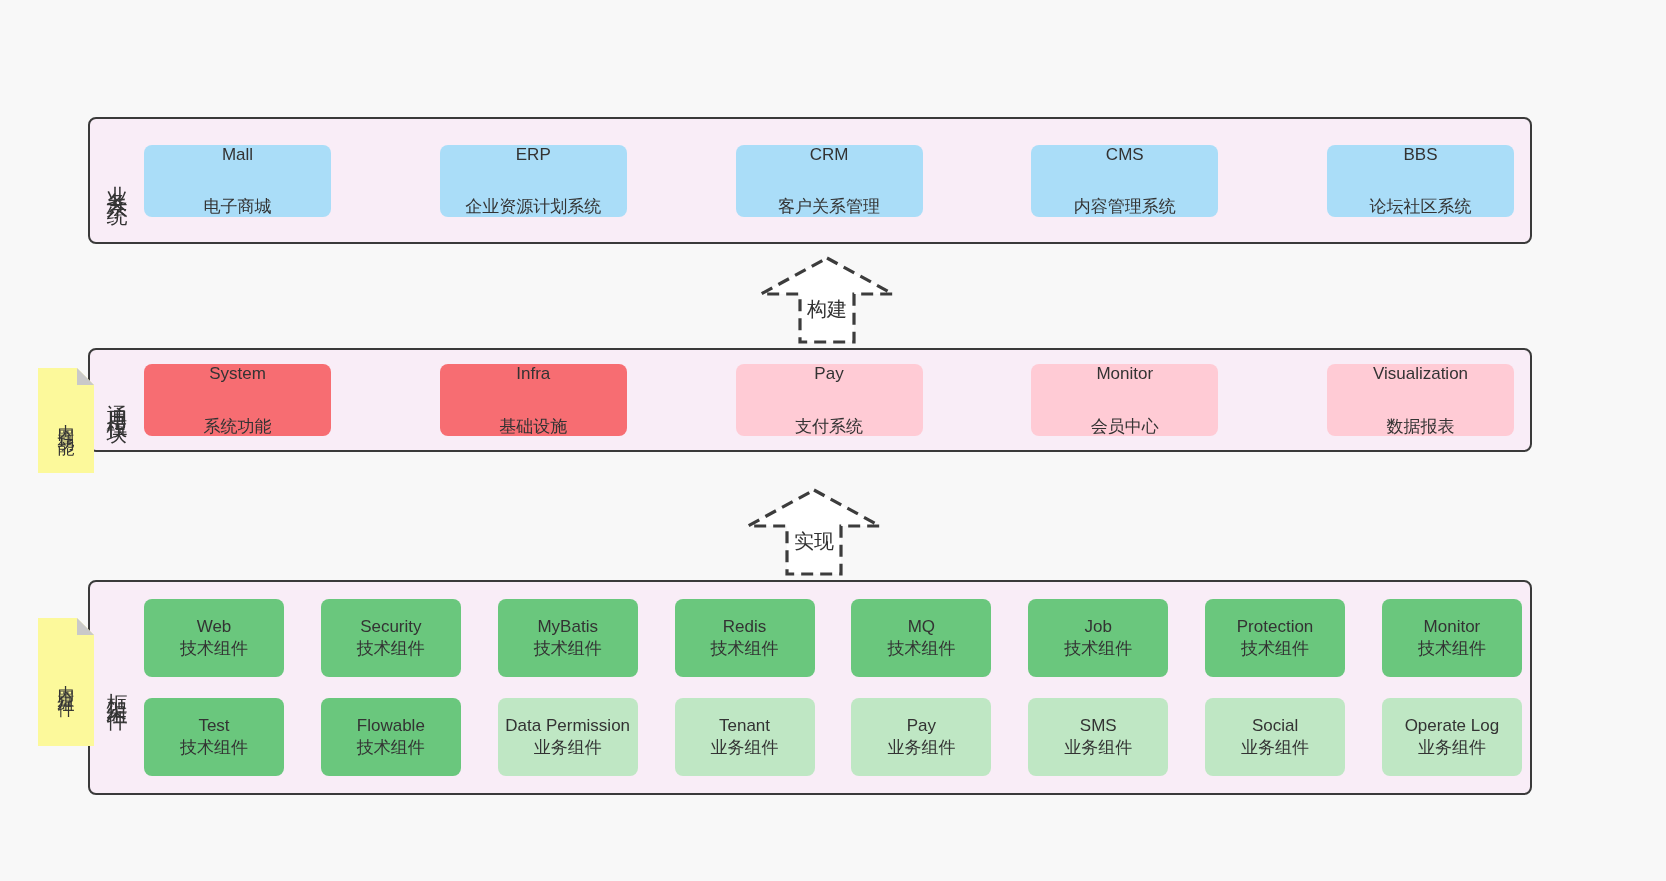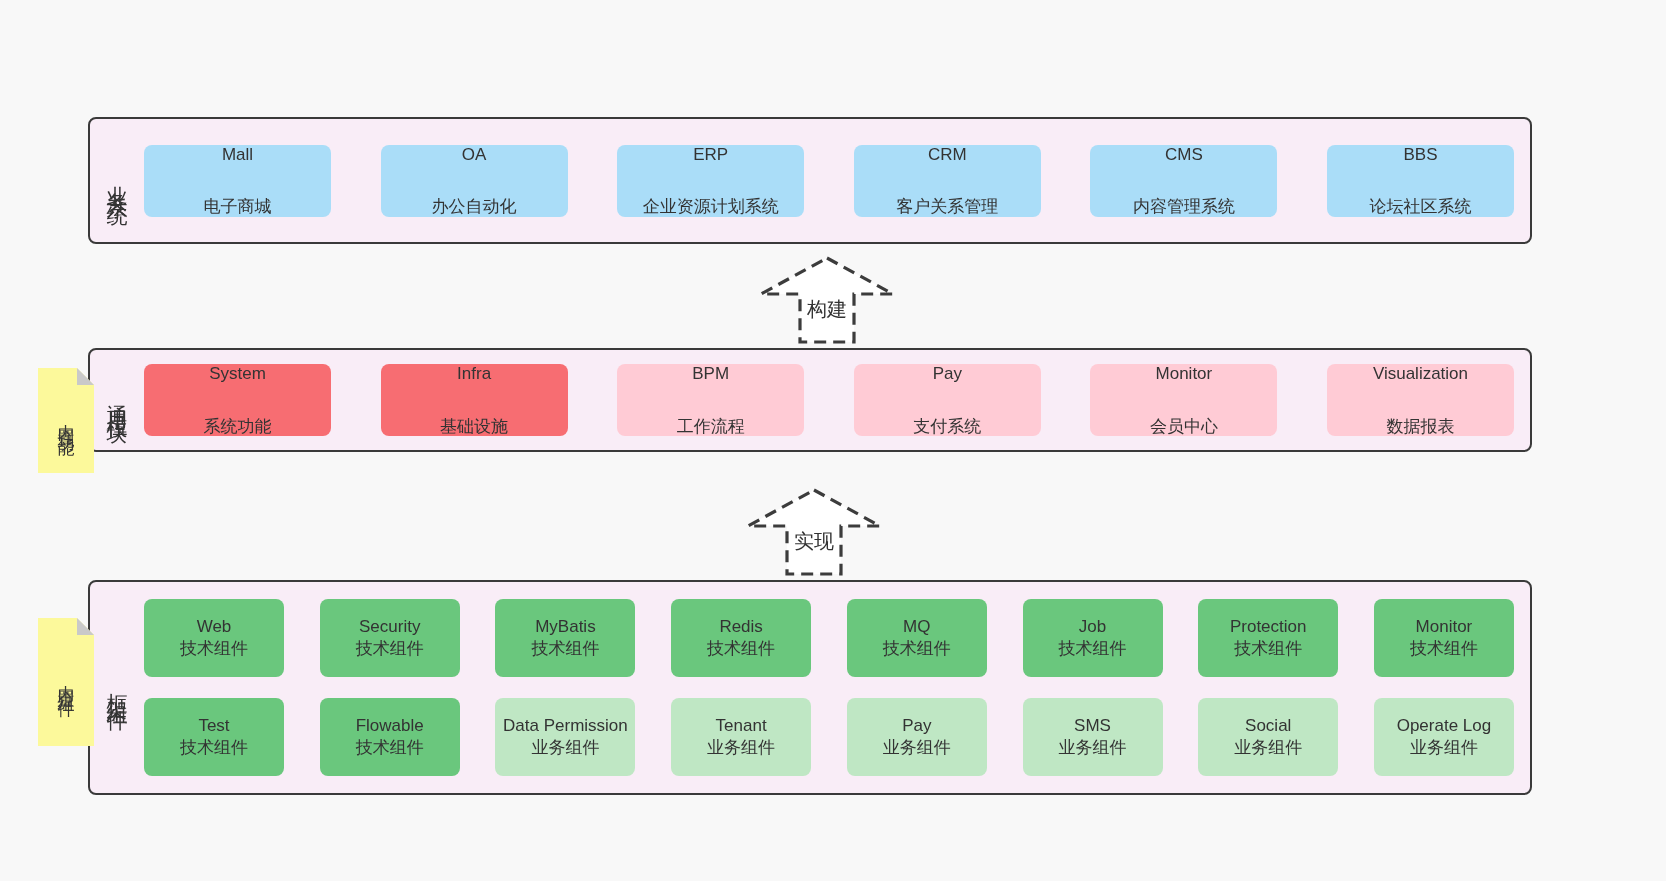"OA" div.box { html: <div> <div>OA</div> <div>办公自动化</div> </div> -> none }
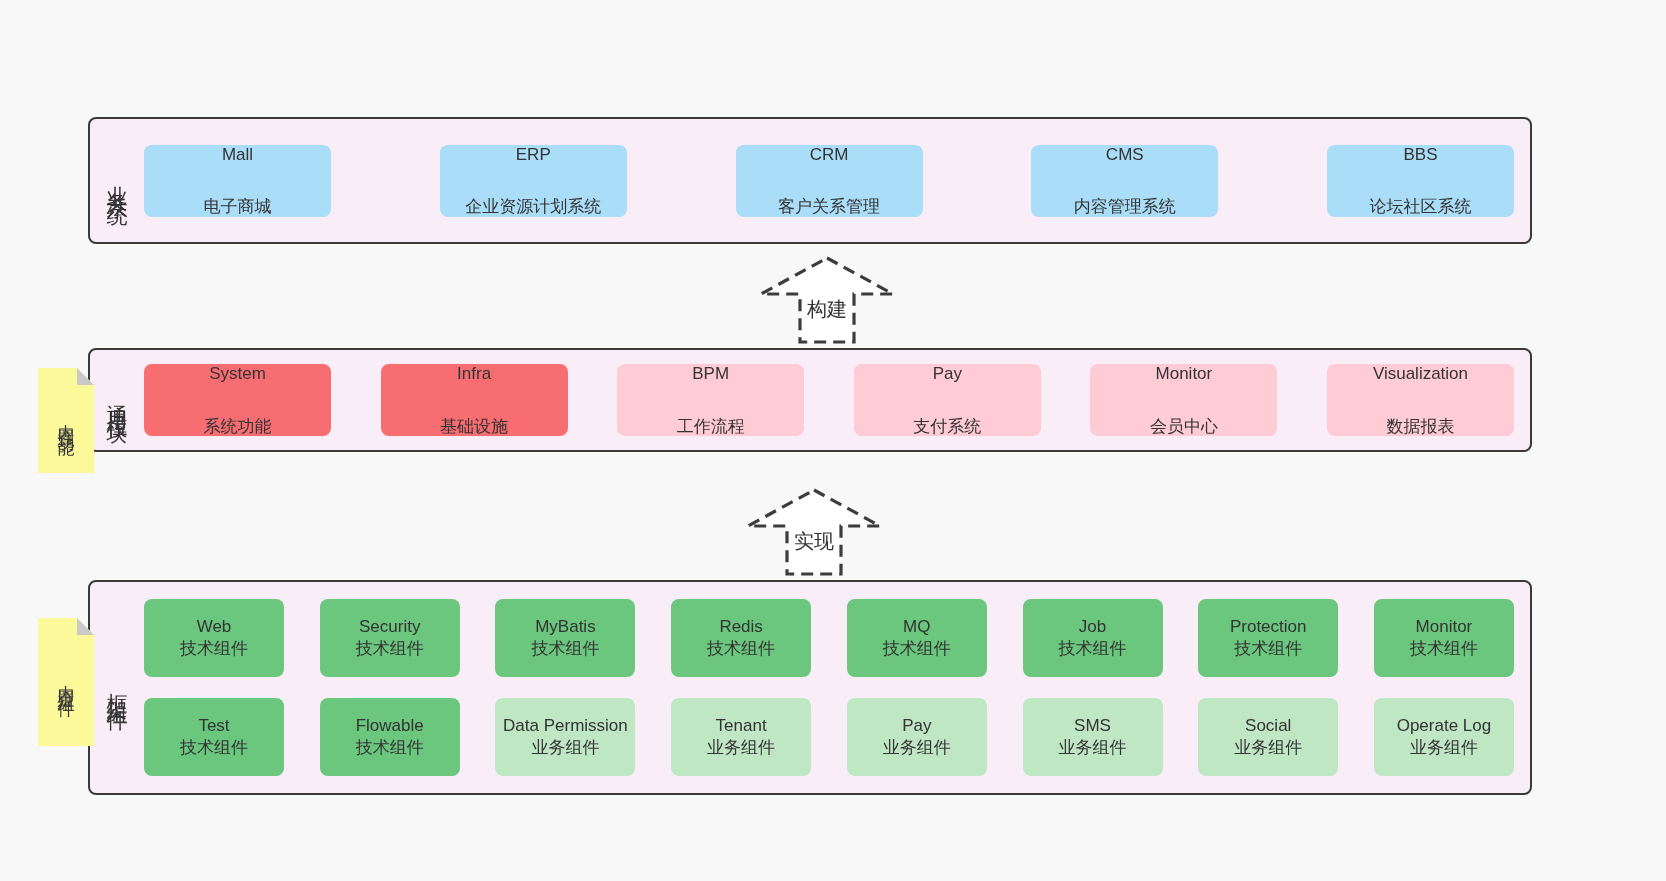"BPM" div.box { html: <div> <div>BPM</div> <div>工作流程</div> </div> -> none }
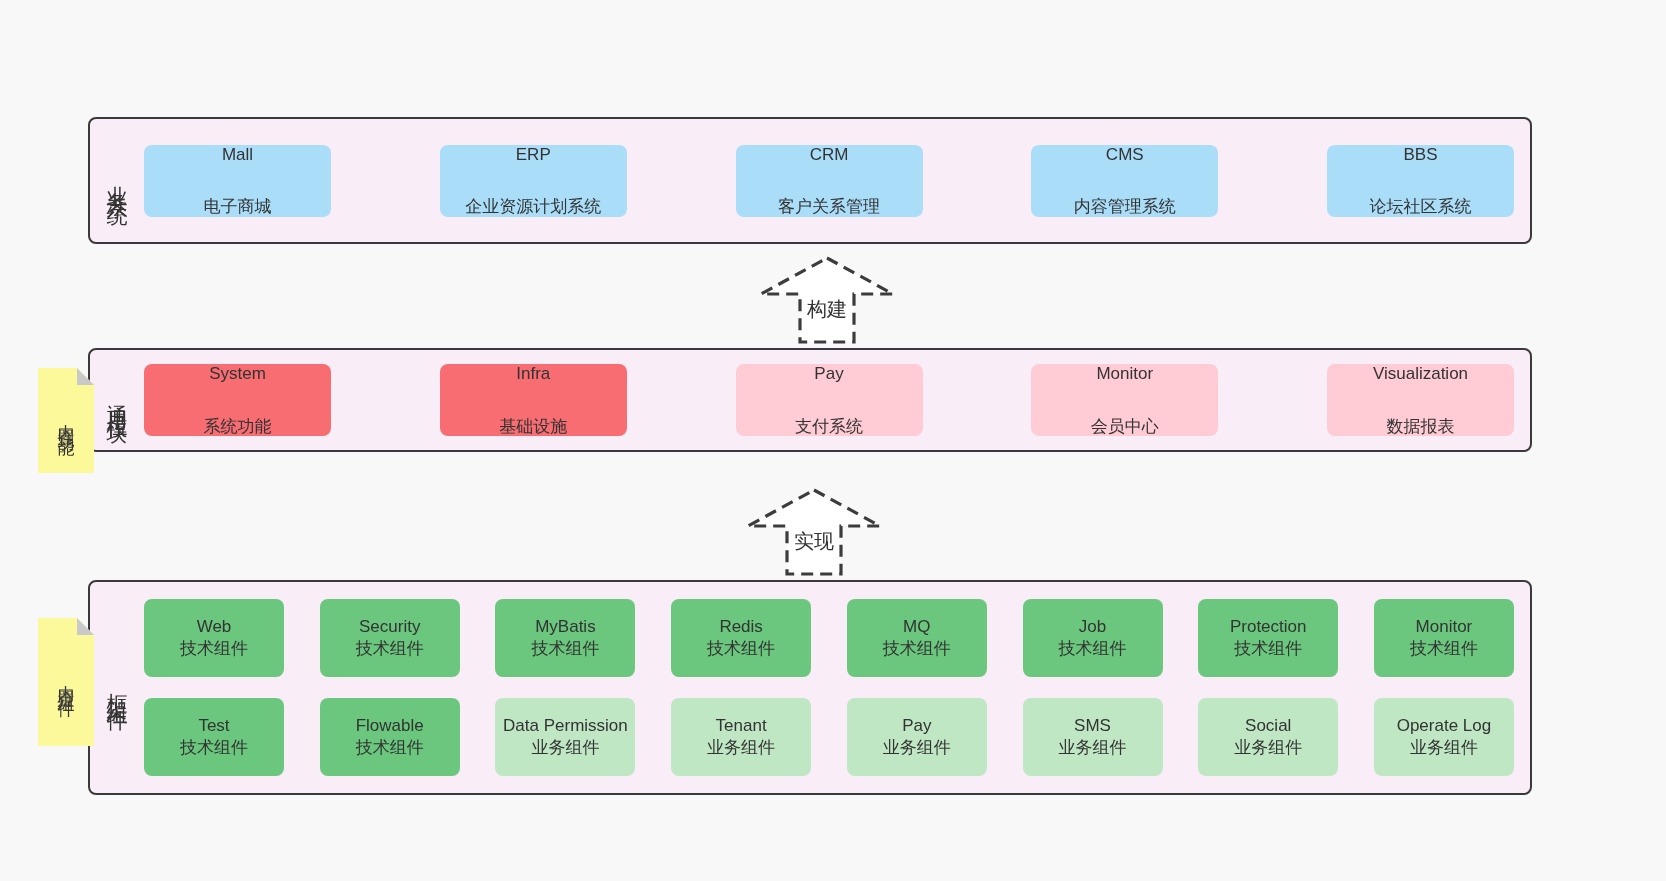"Web" .rows { padding-right: 16px -> 8px }
